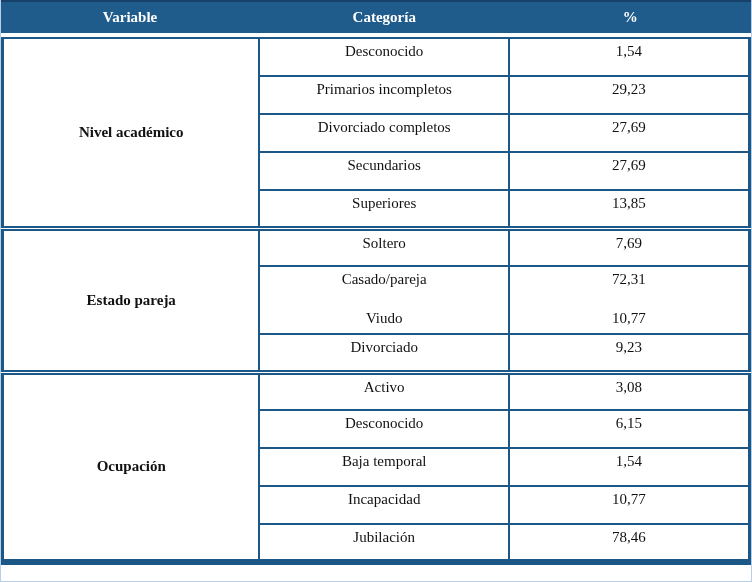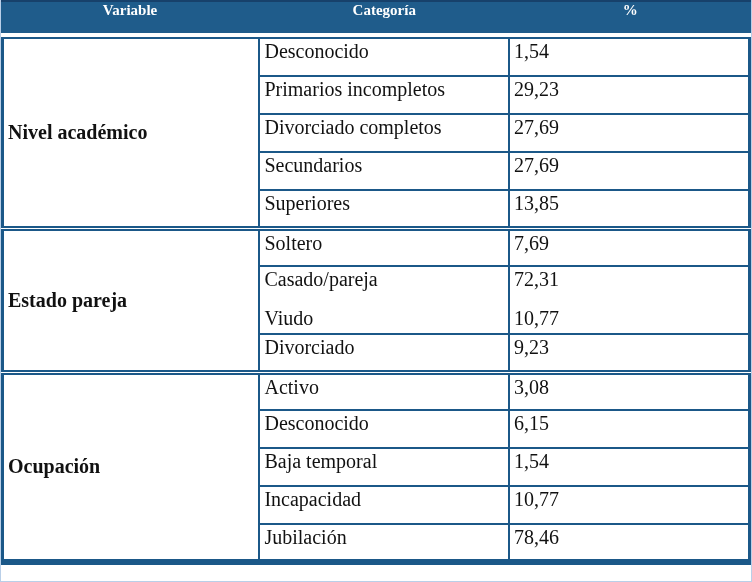"Variable" .header-row { align-items: flex-start -> center }
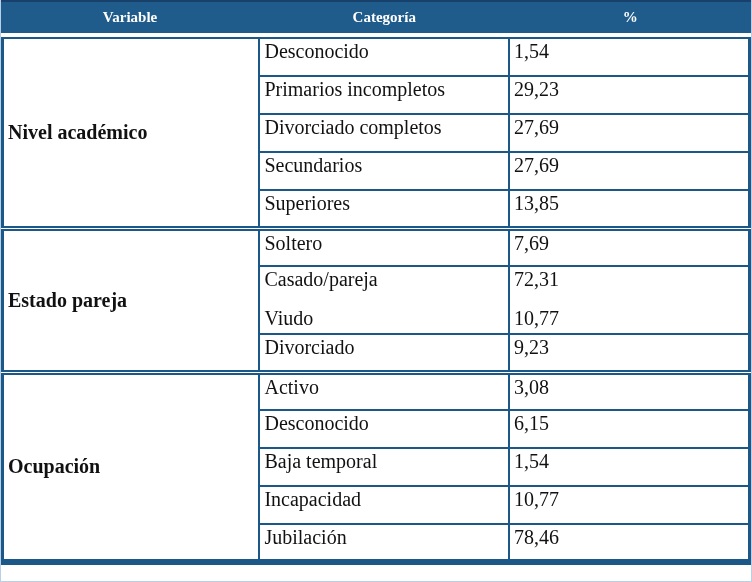"Desconocido" td { font-size: 20px -> 15px; text-align: left -> center }
